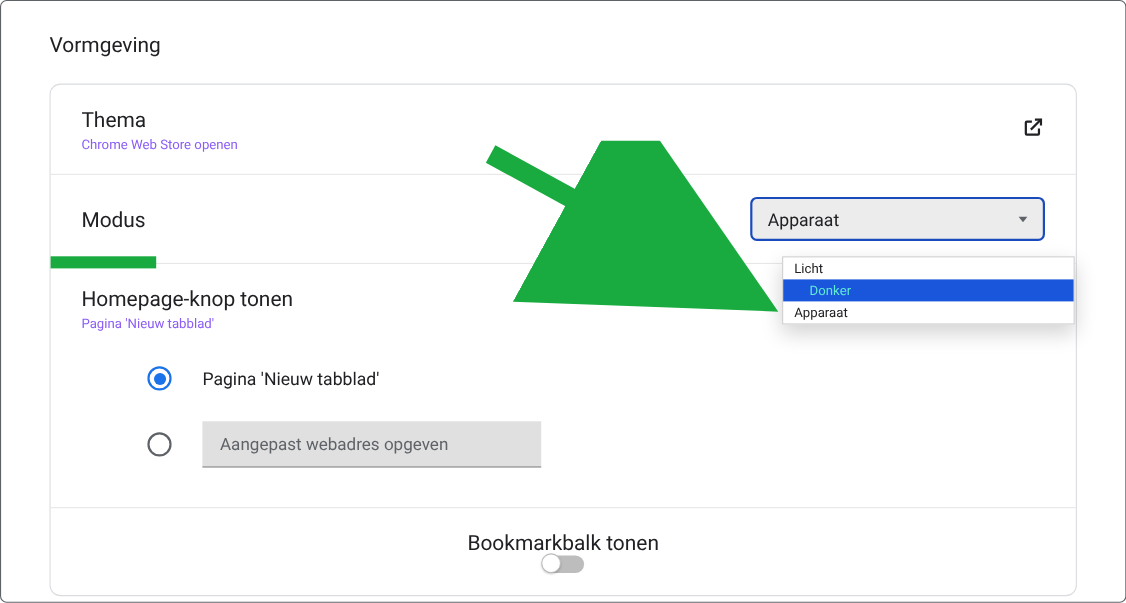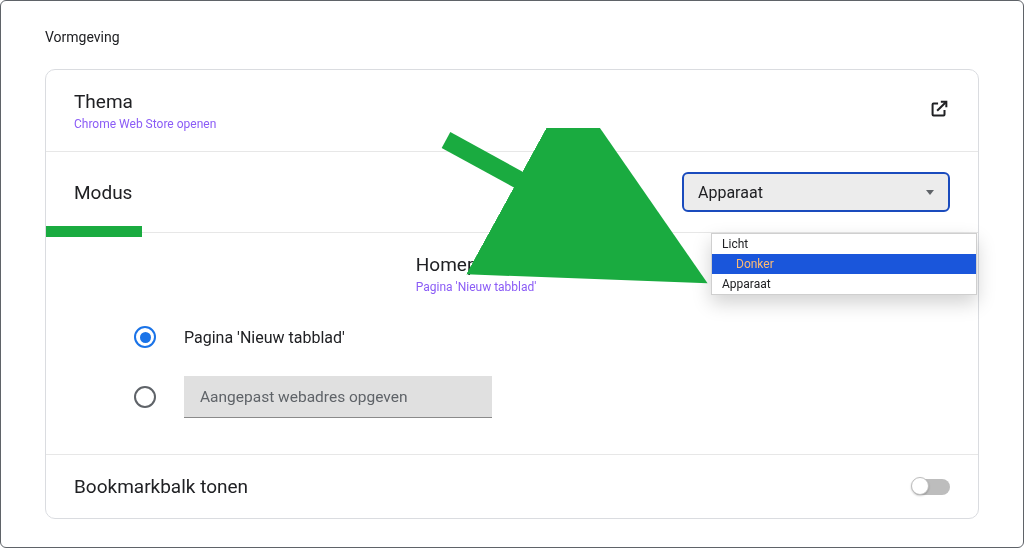"Vormgeving" .section-title { font-size: 14px -> 19px }
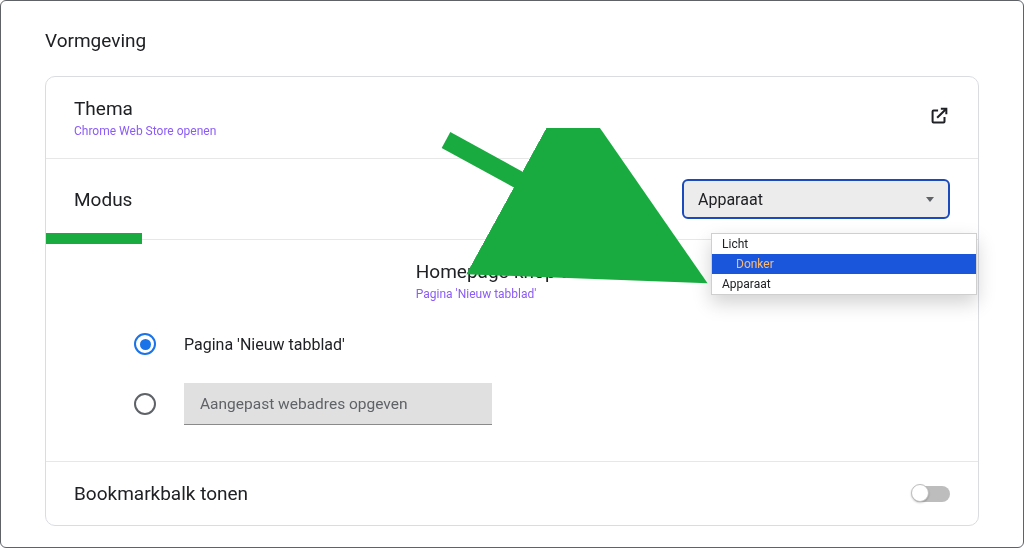"Homepage-knop tonen" div.row { justify-content: center -> none }
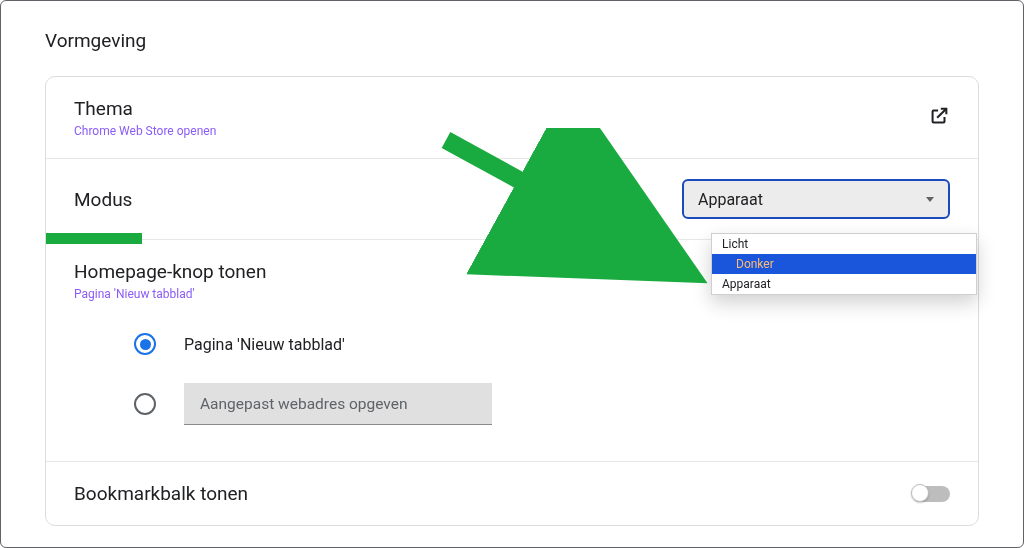"Donker" .dropdown-menu .item.selected { color: #fdba74 -> #5eead4 }
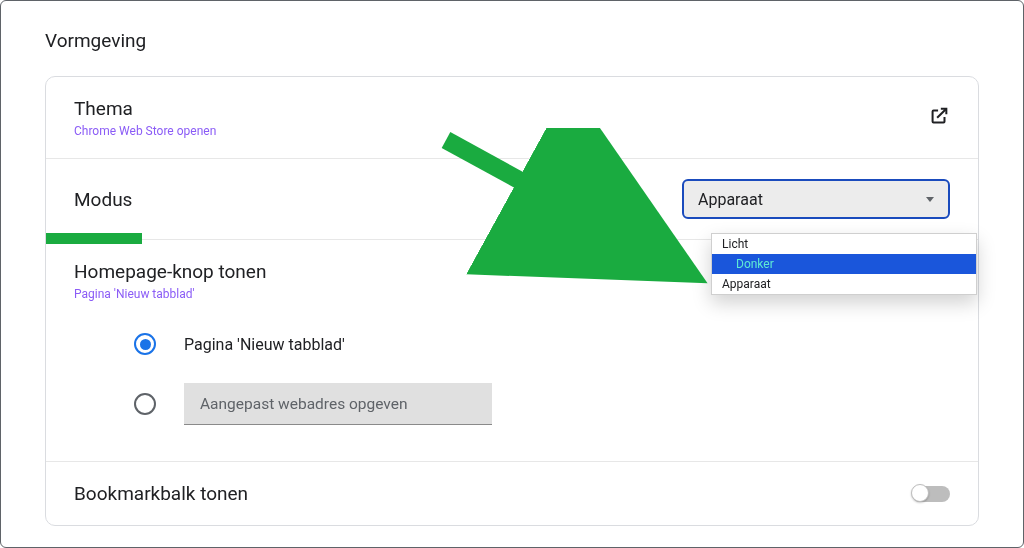"Bookmarkbalk tonen" div.row { flex-direction: none -> column }
